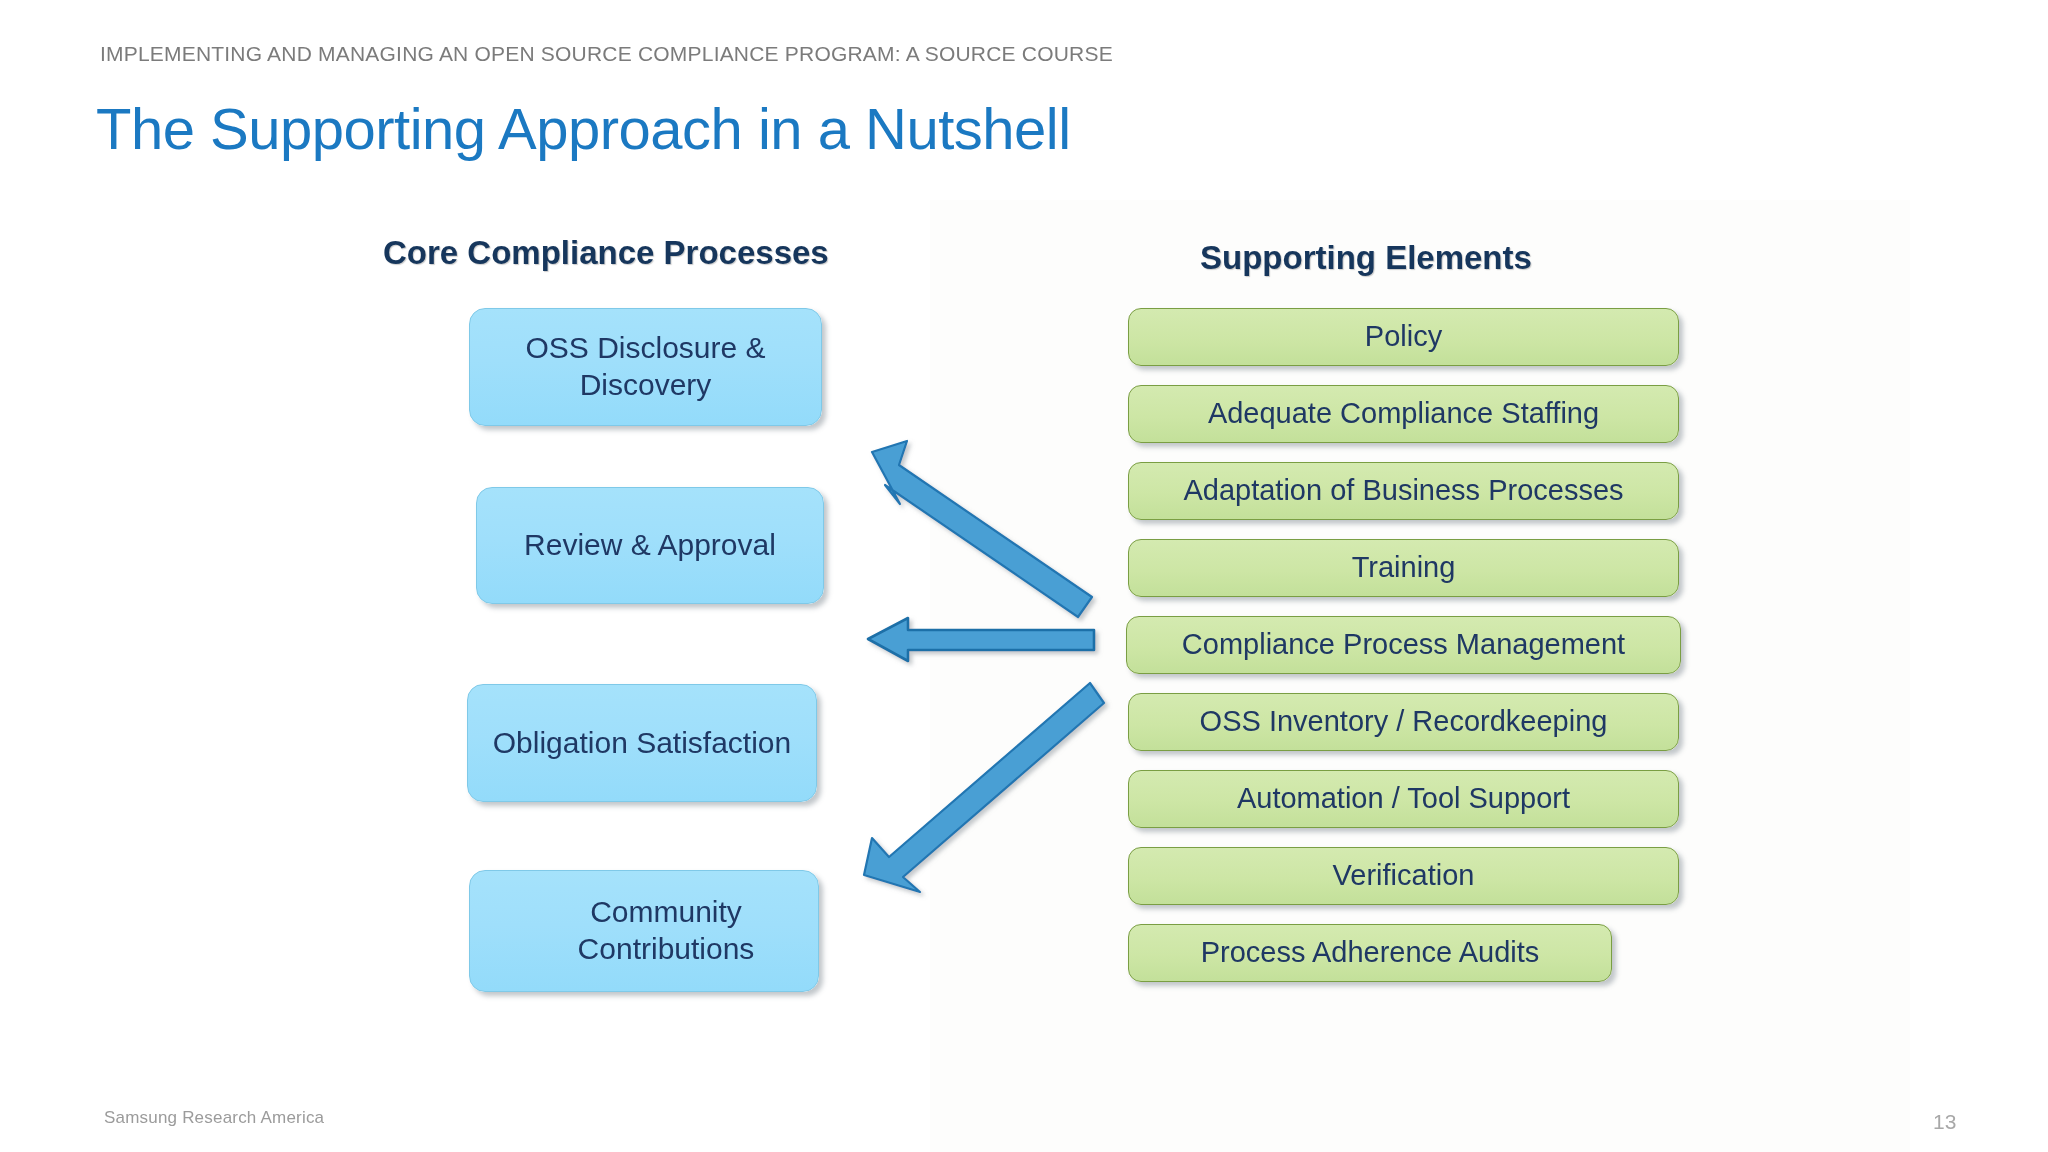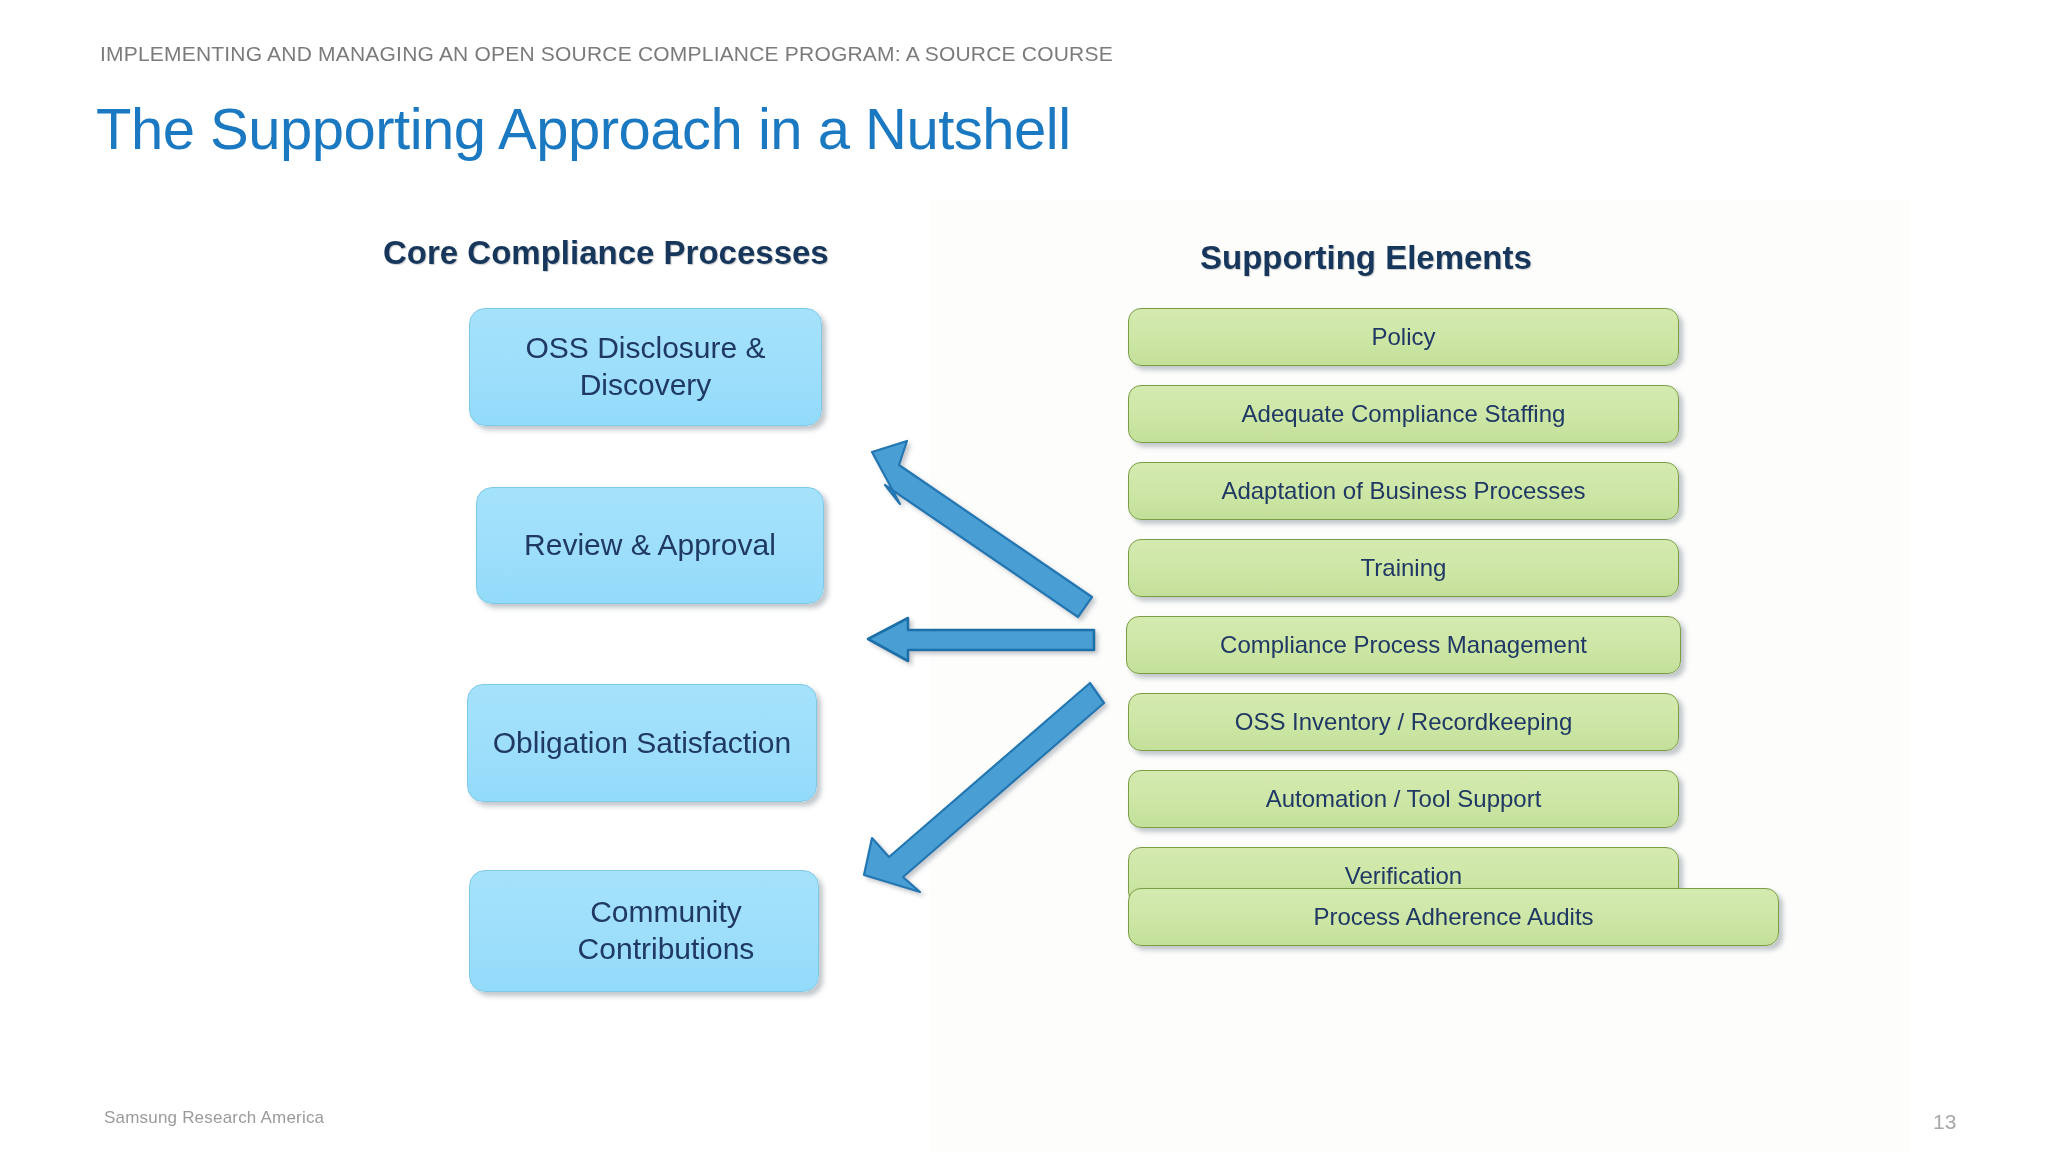"Policy" .node-green { font-size: 24px -> 29px }
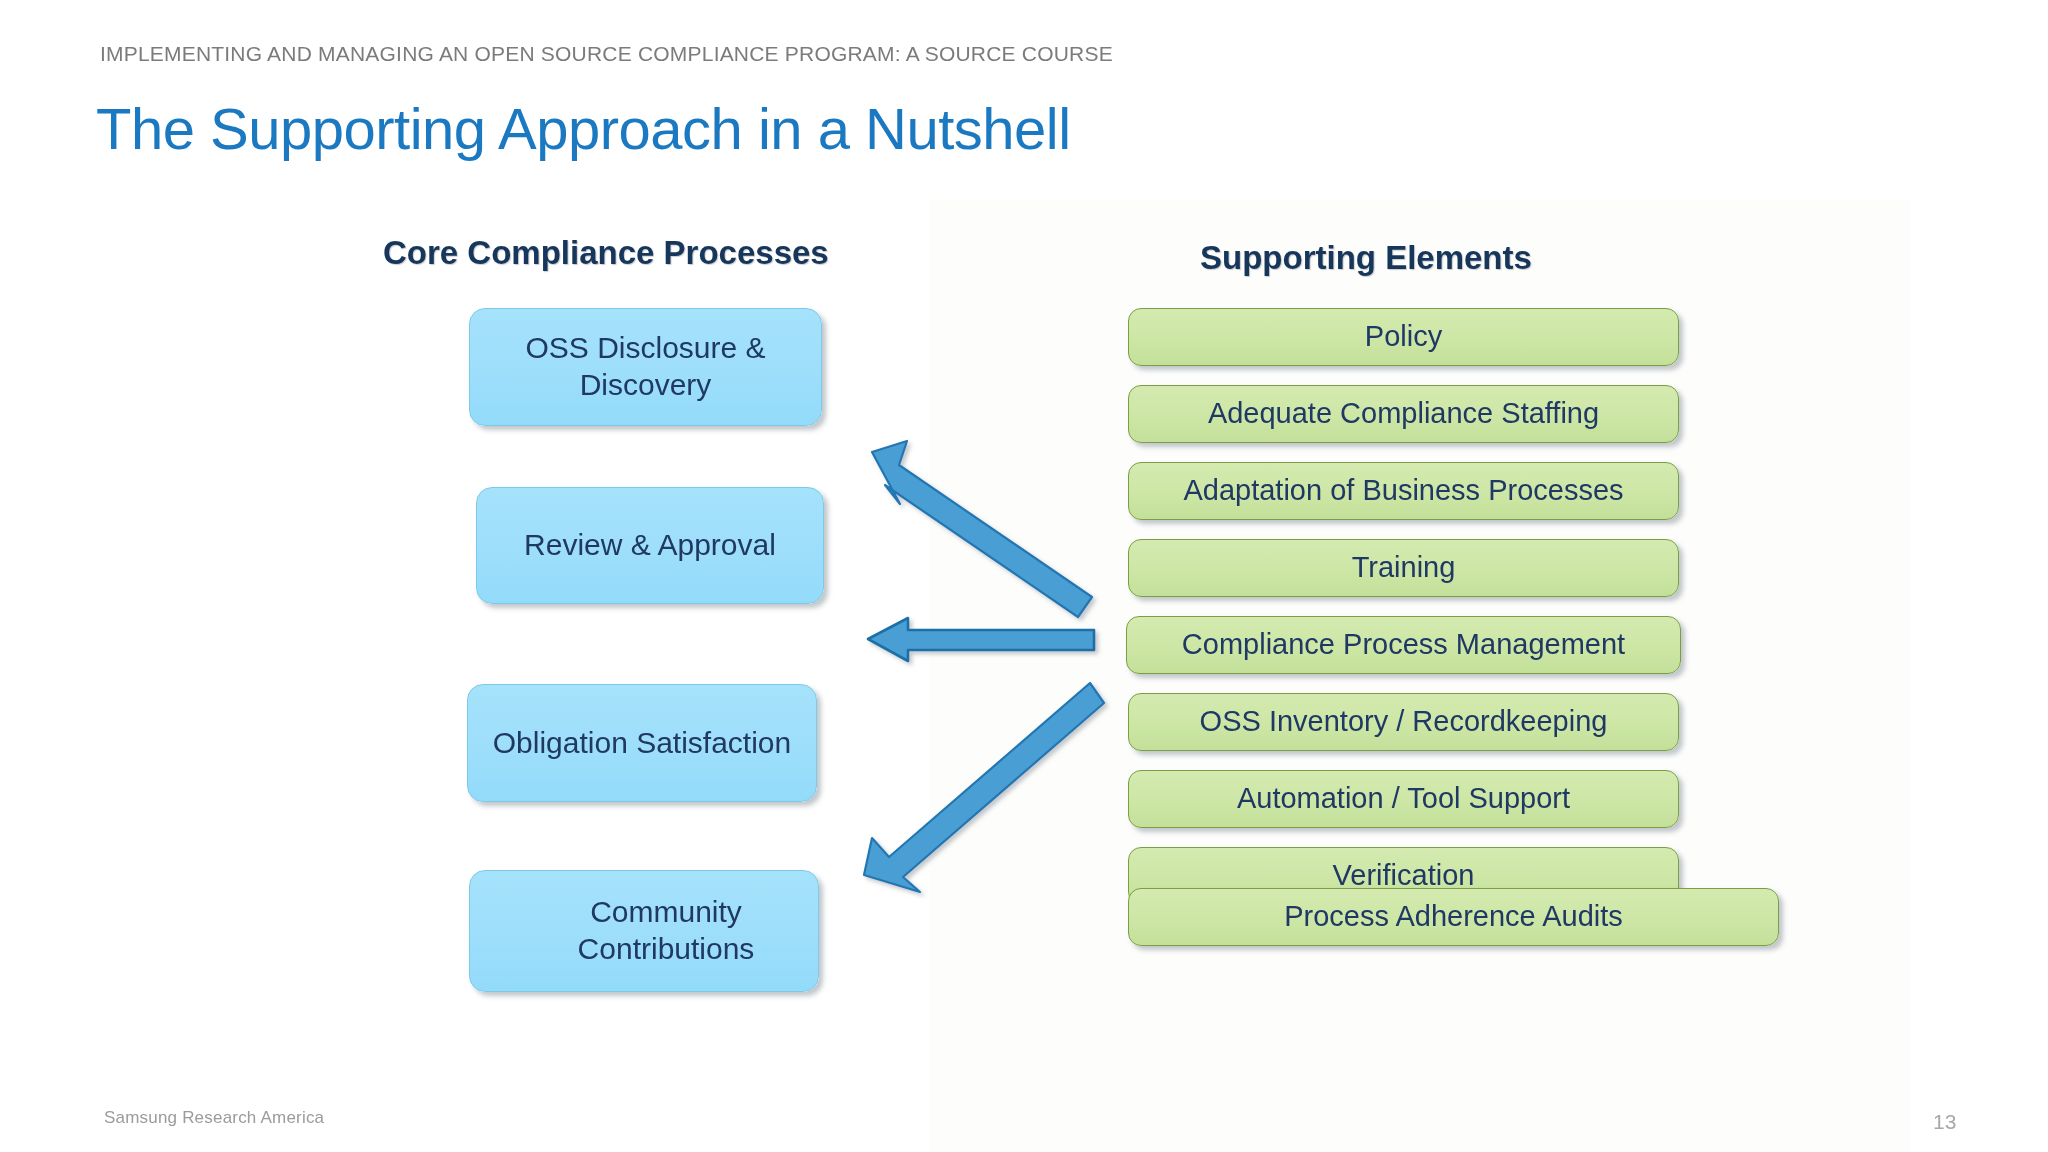"Process Adherence Audits" div.node { top: 888px -> 924px; width: 651px -> 484px }
